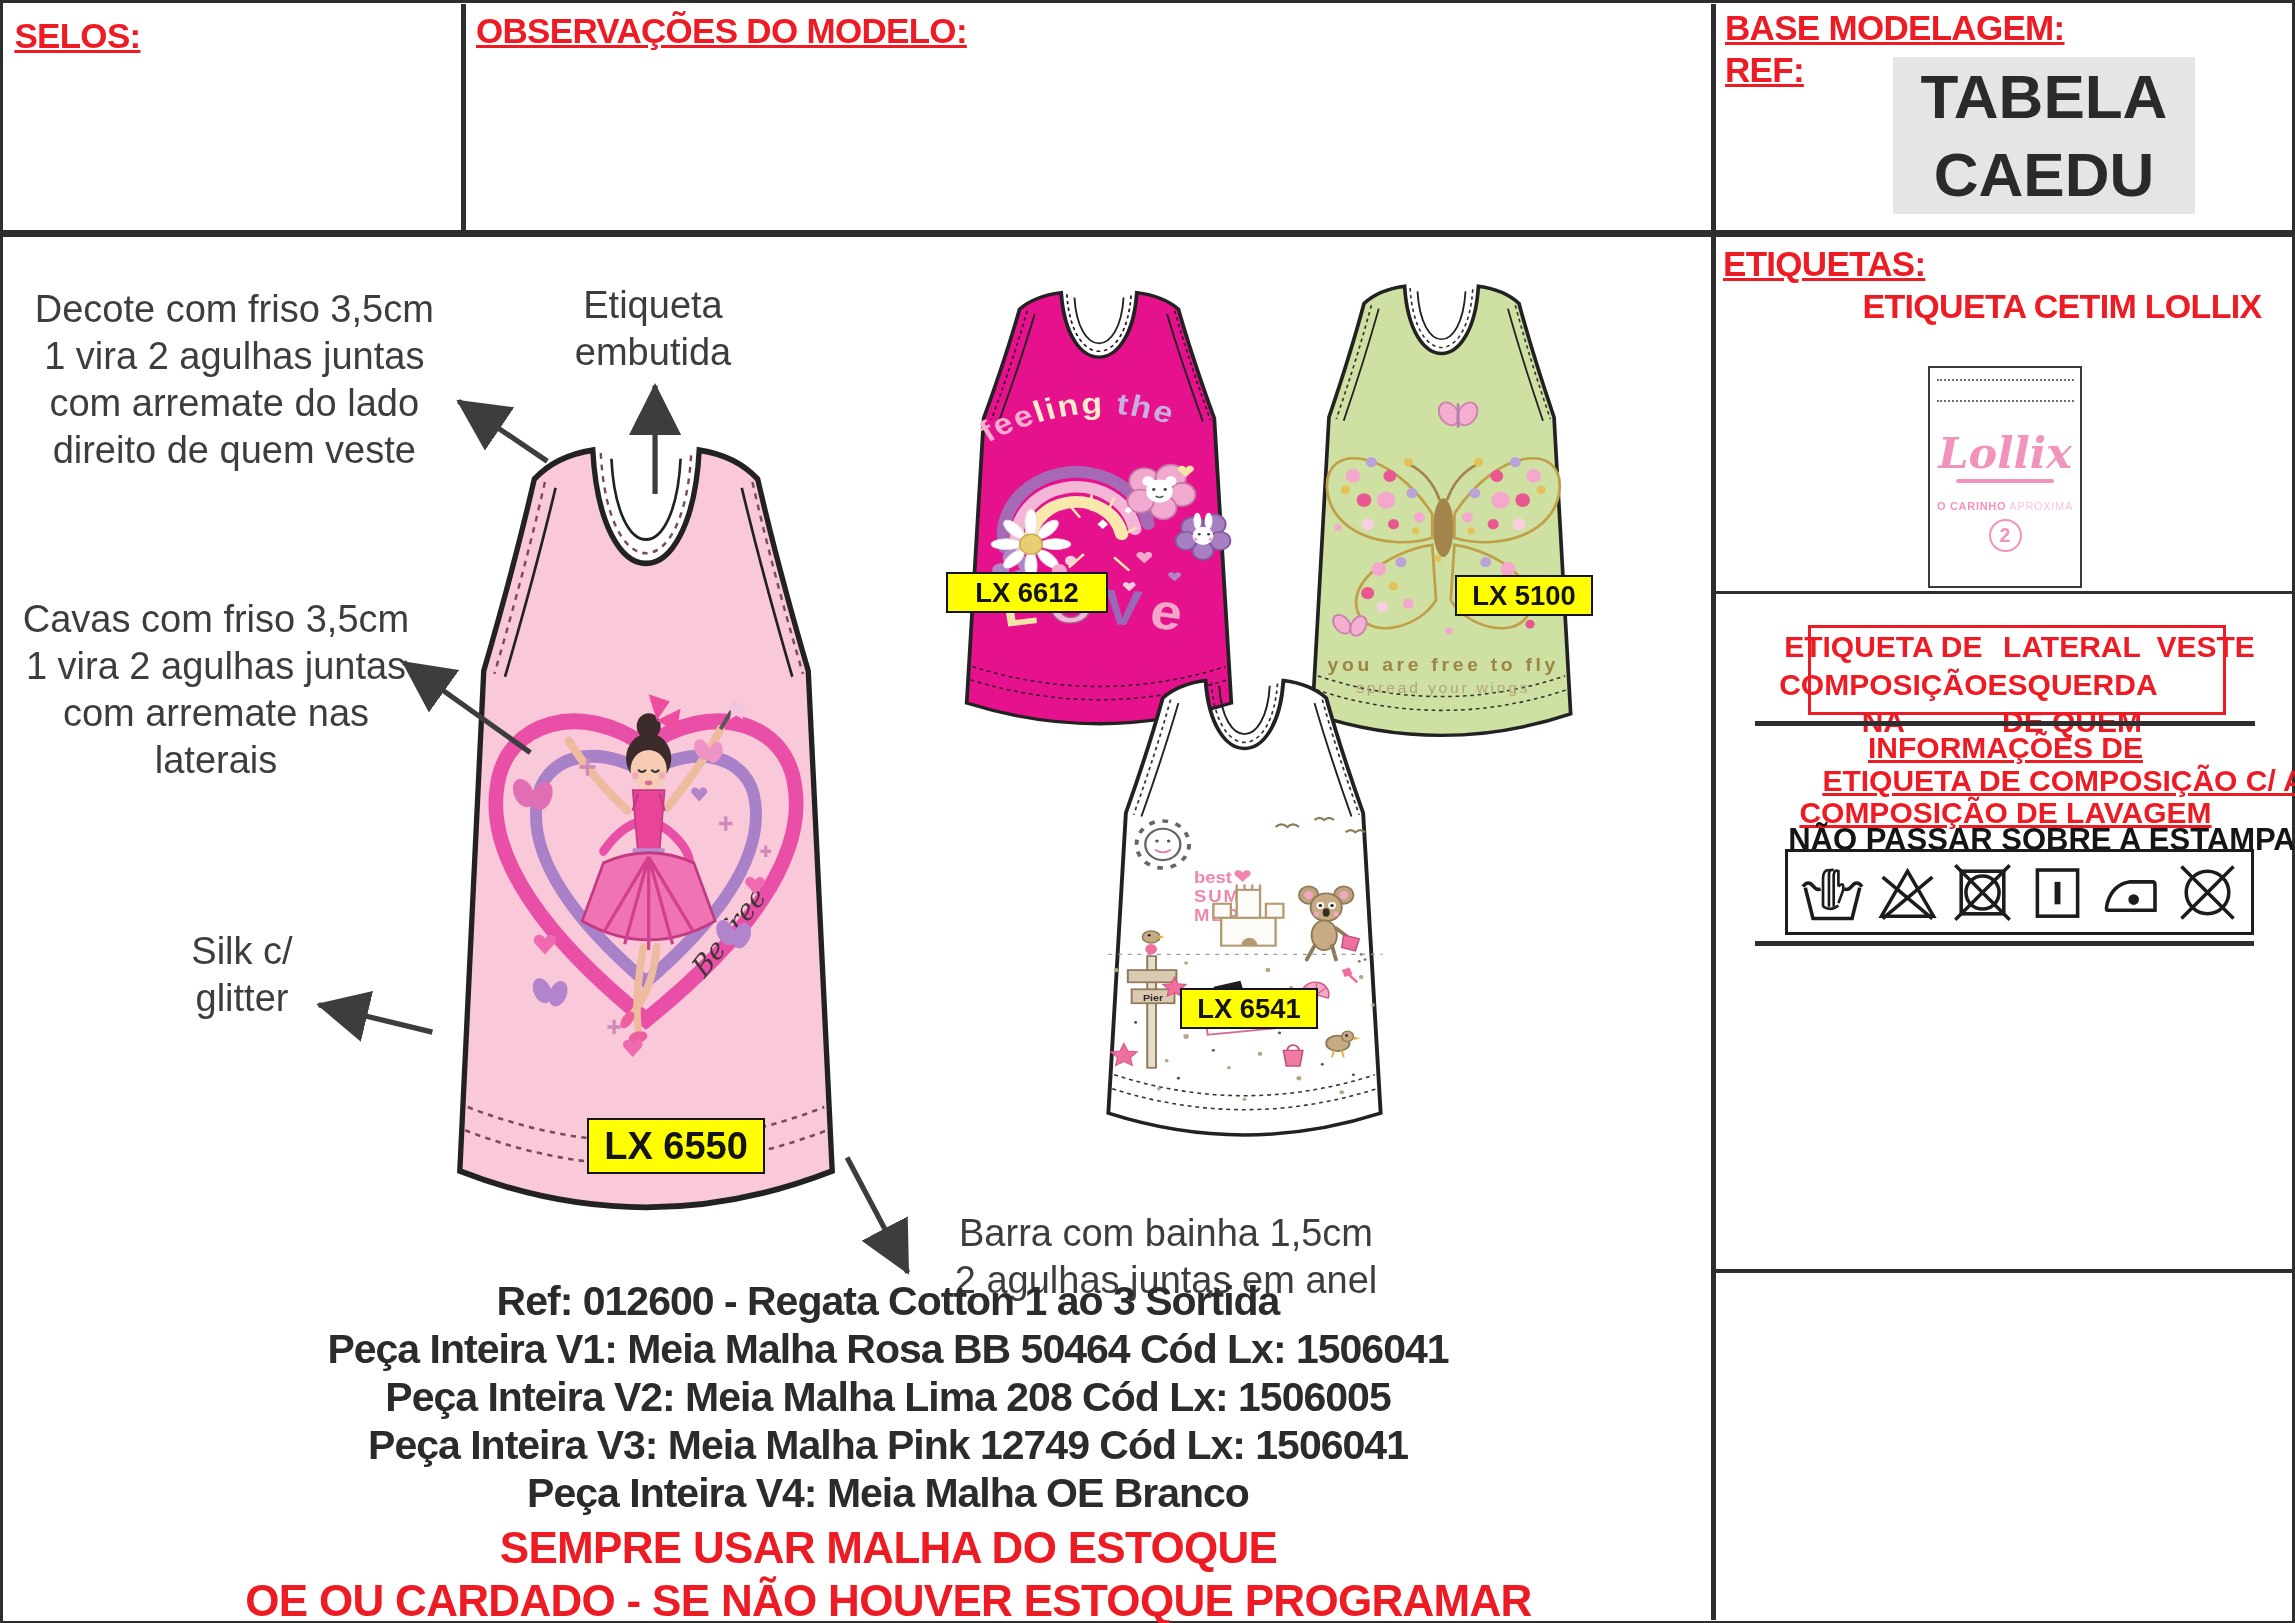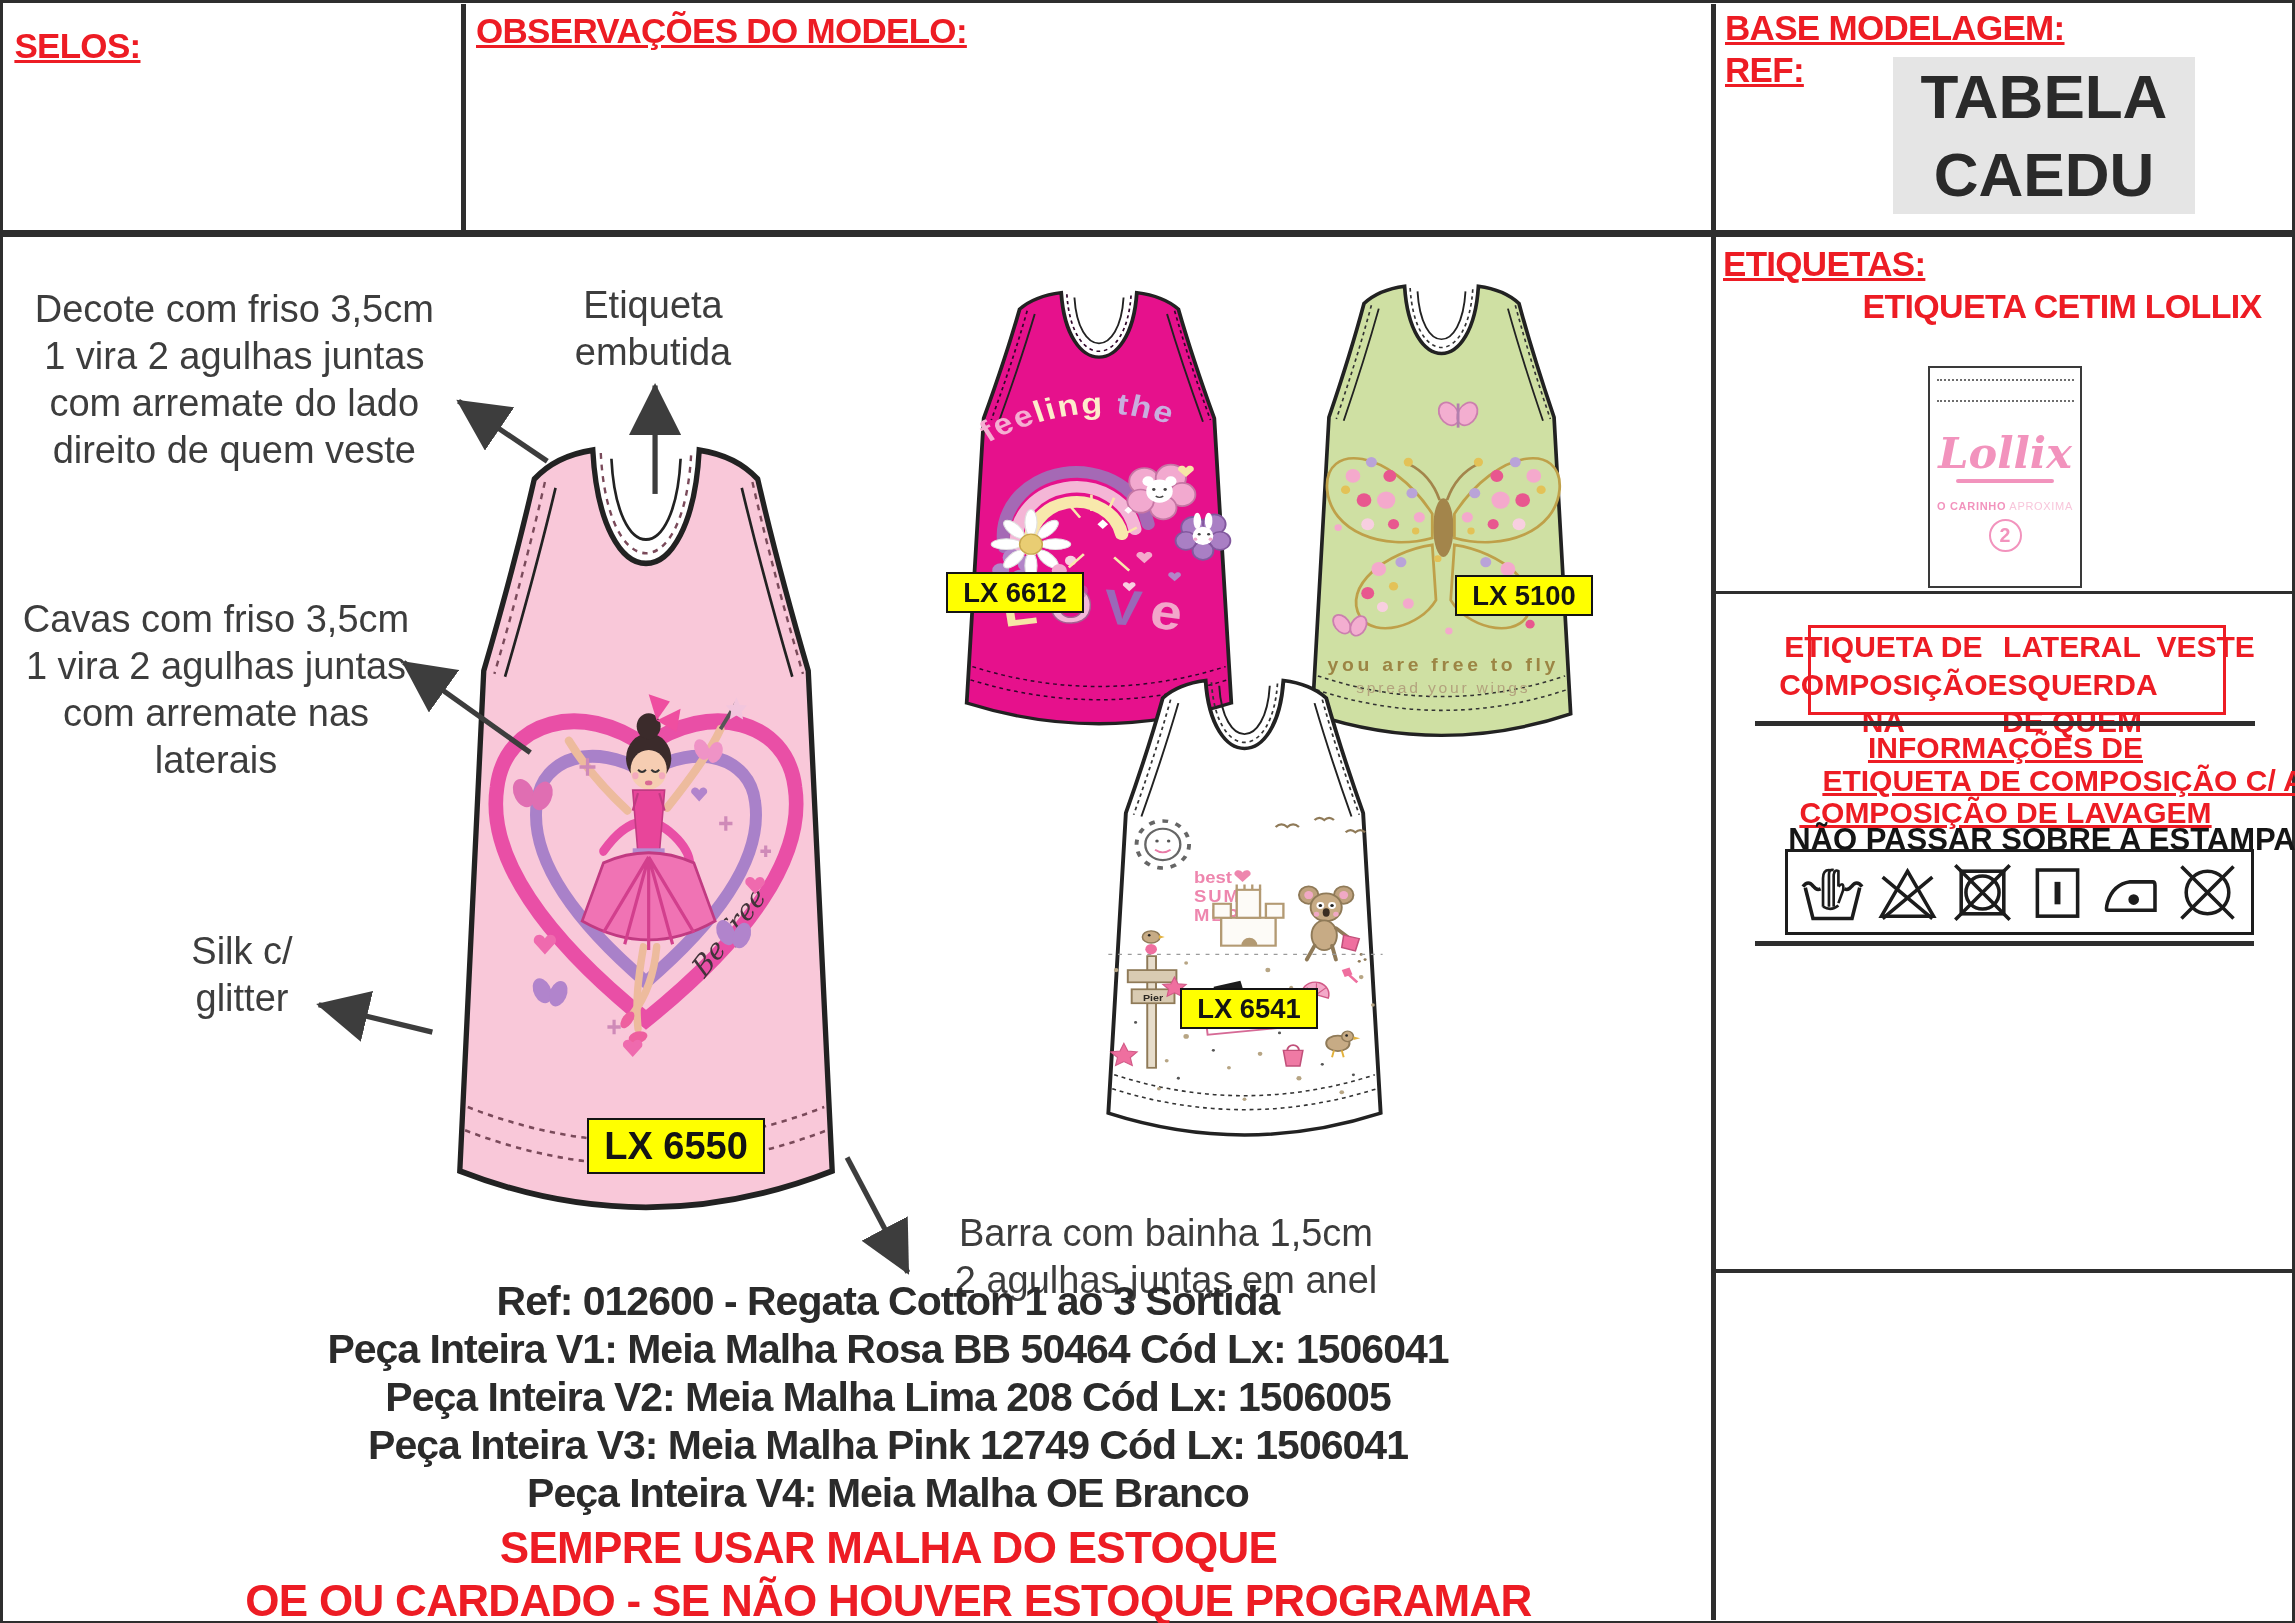"SELOS:" div.abs { top: 26px -> 16px }
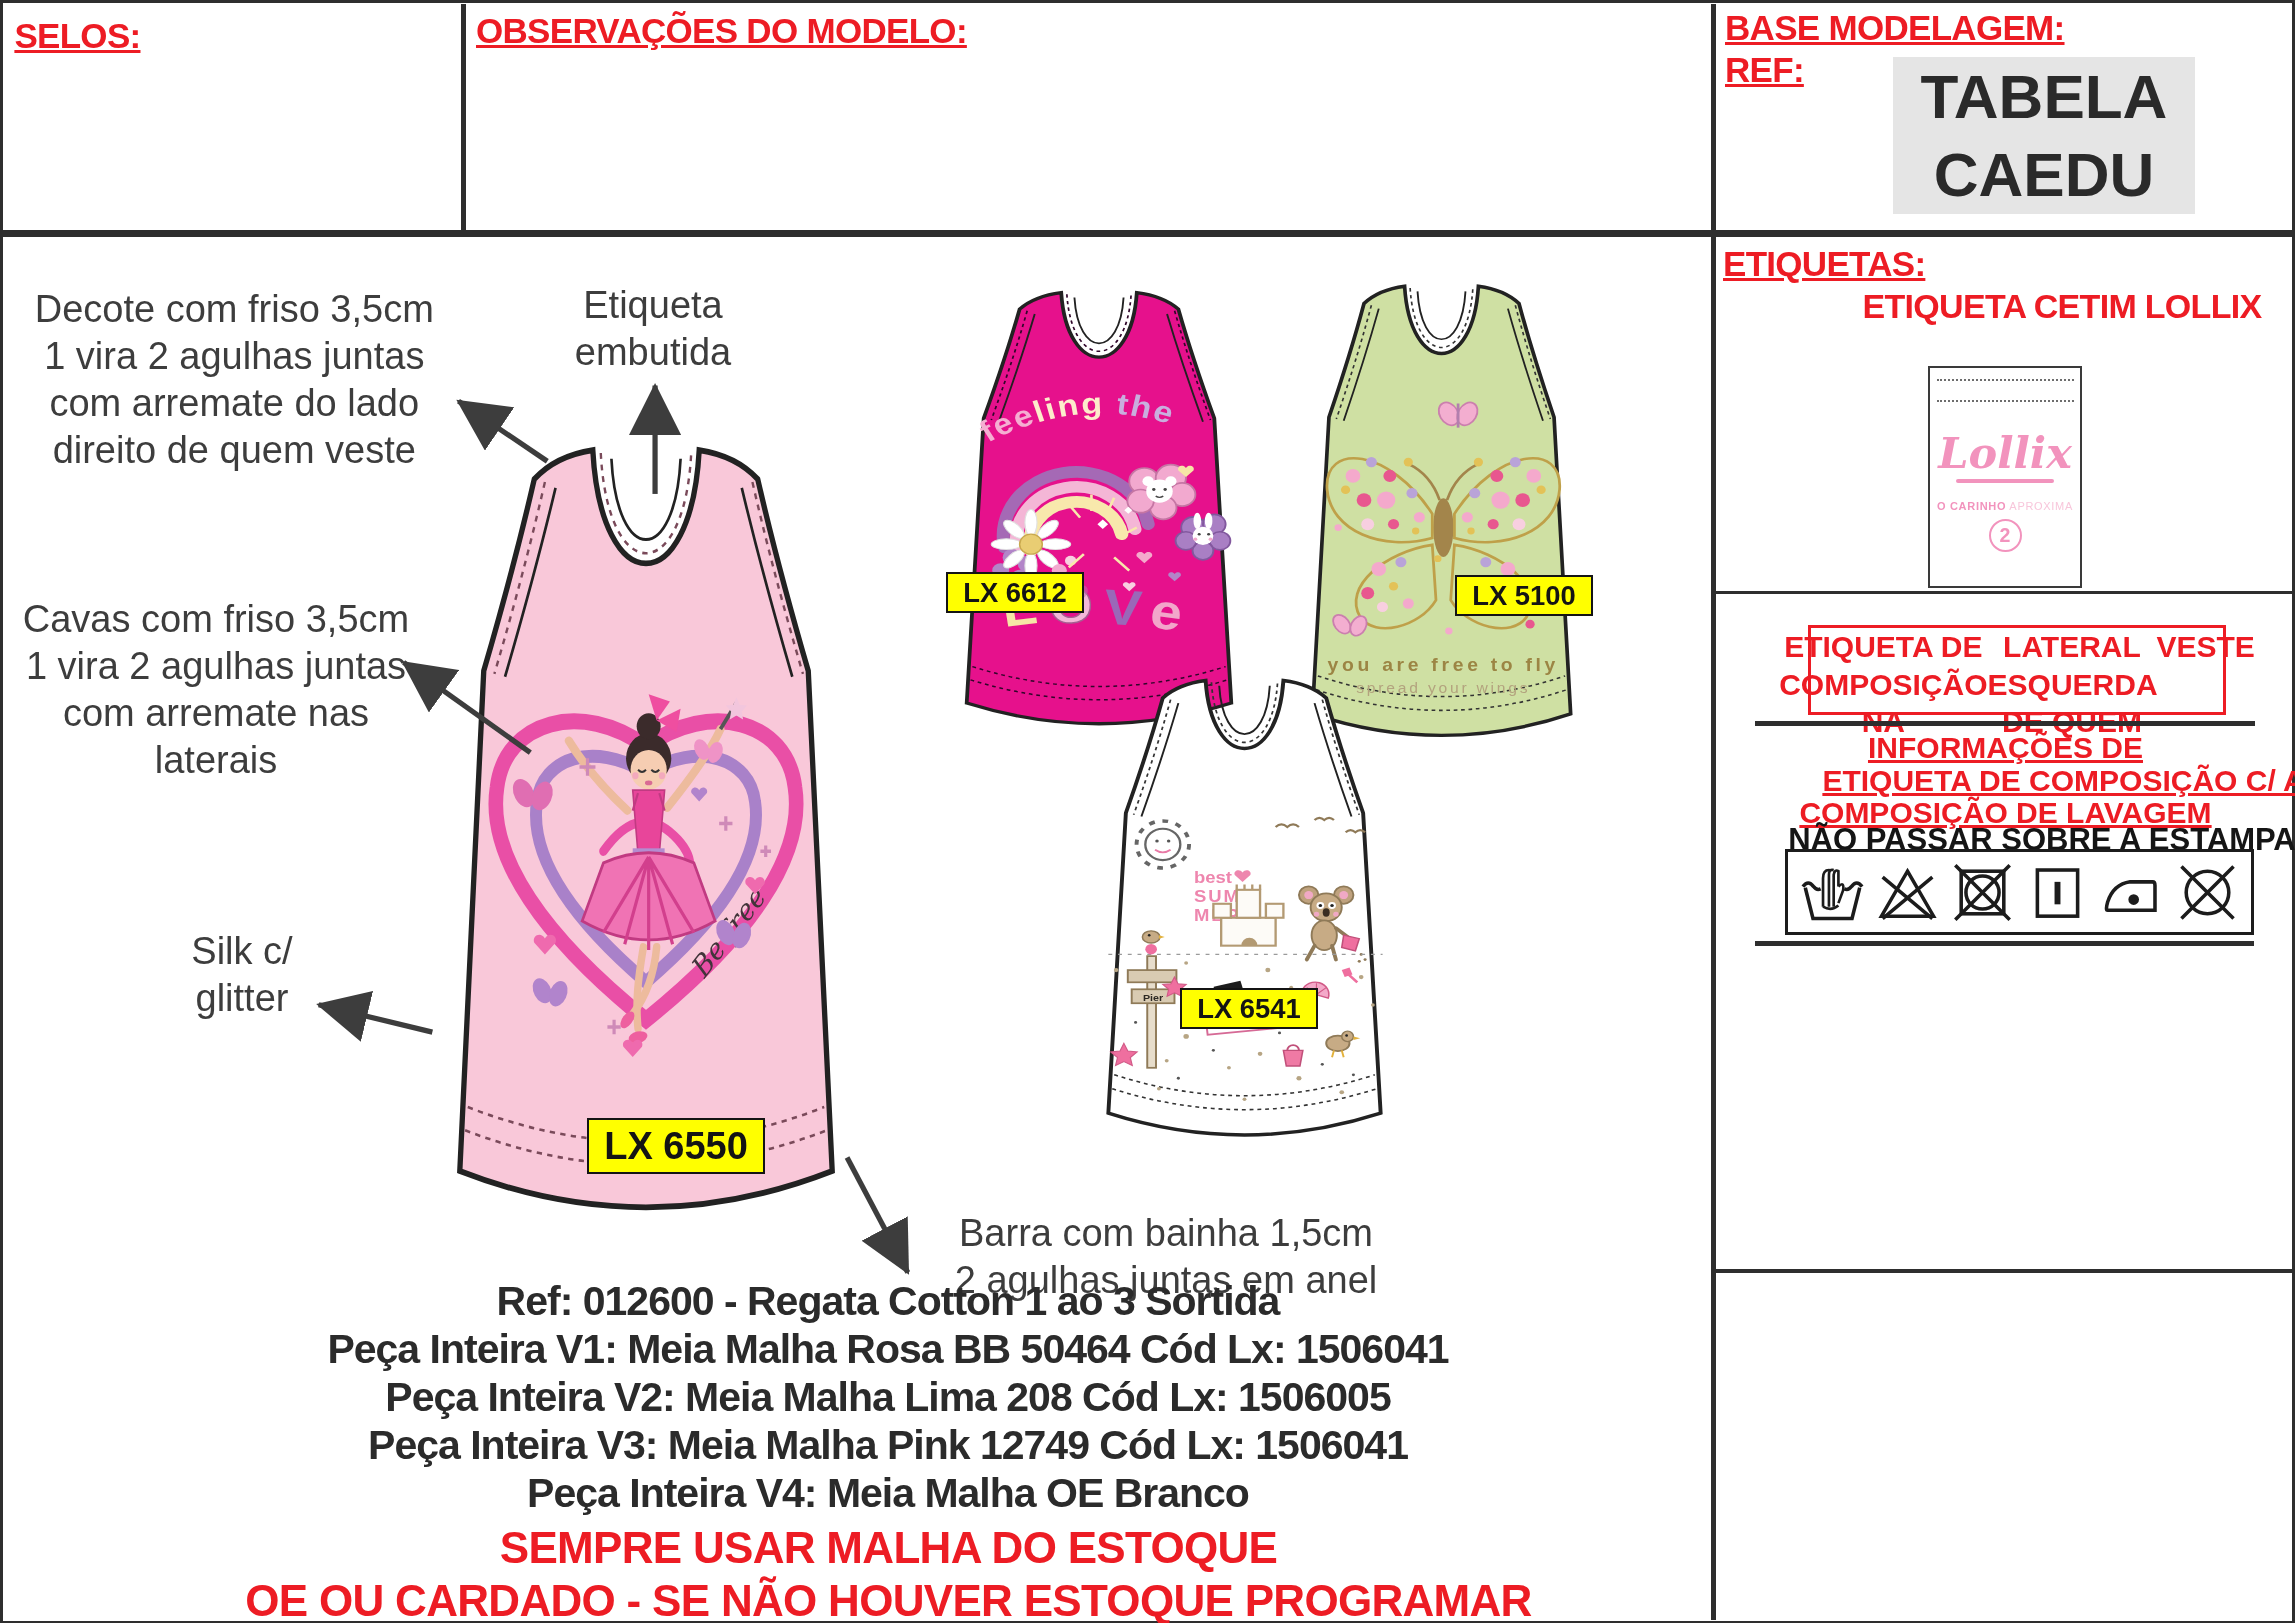"LX 6612" div.abs { width: 138px -> 162px }
